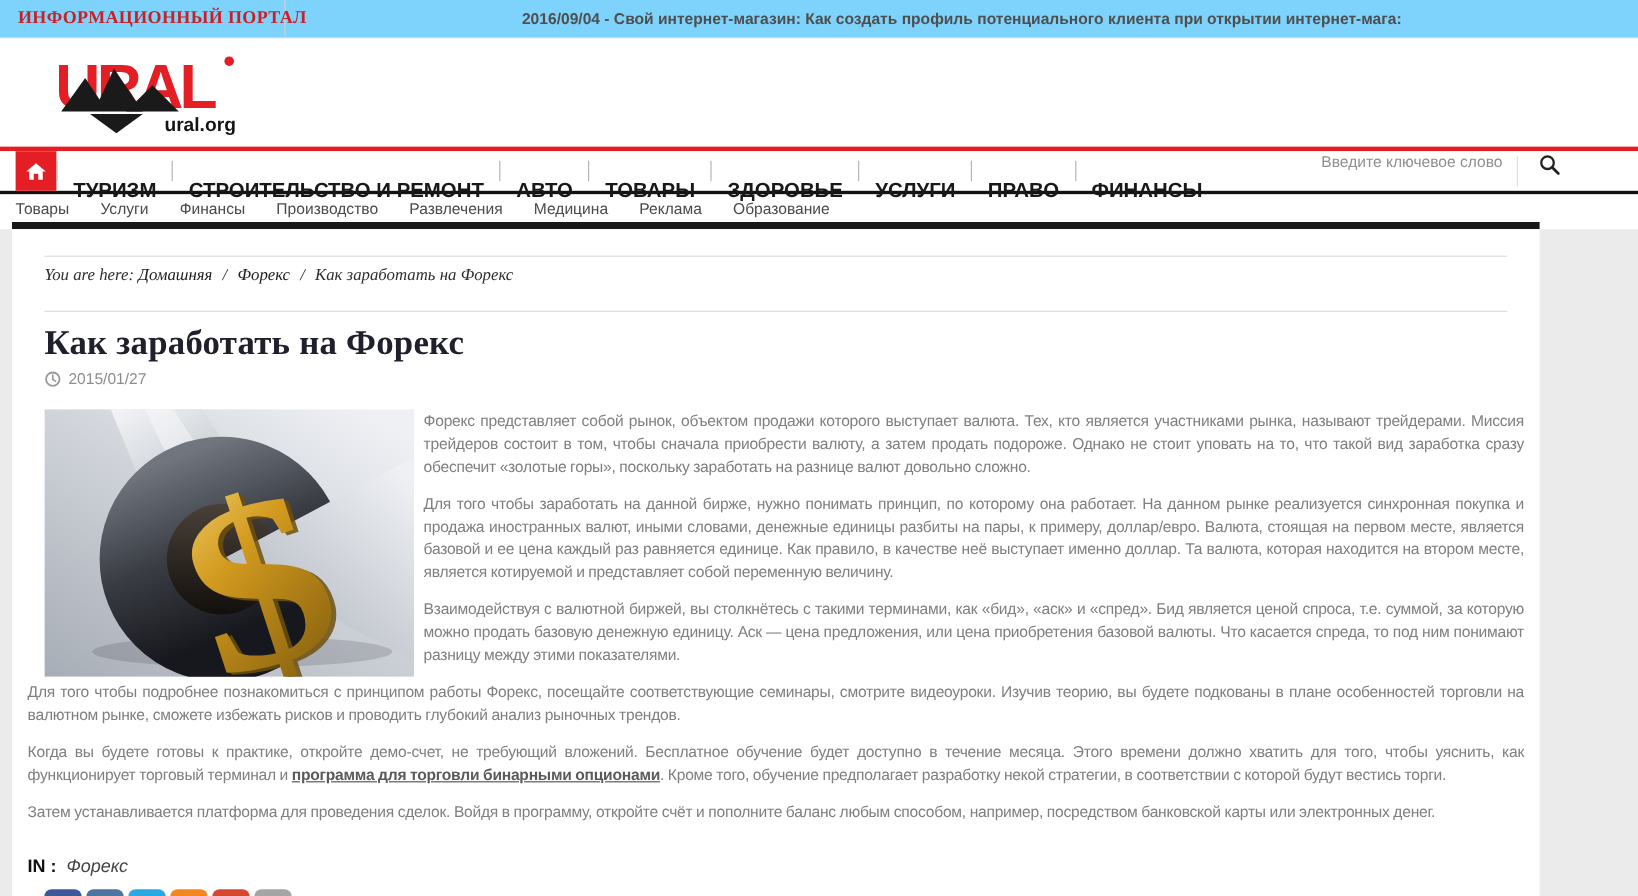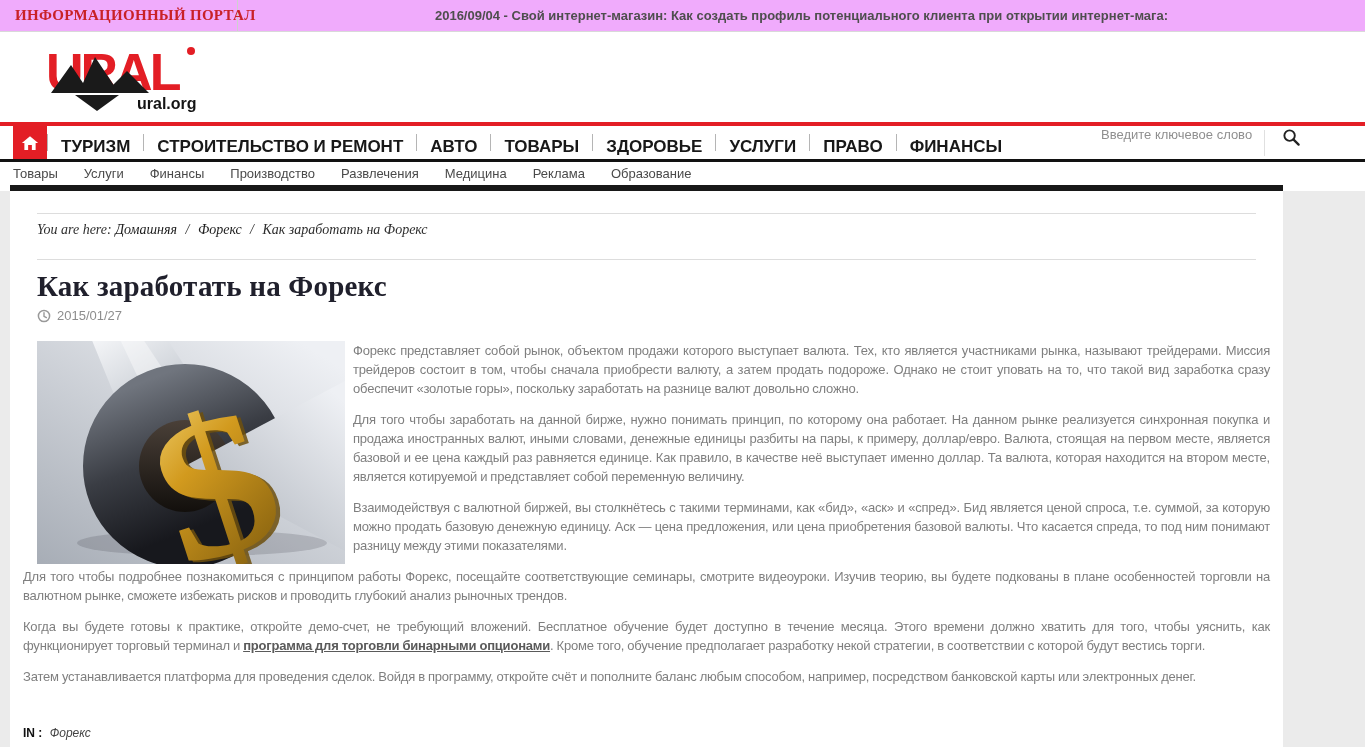"ИНФОРМАЦИОННЫЙ ПОРТАЛ" .topbar { background: #f0abfc -> #7dd3fc }
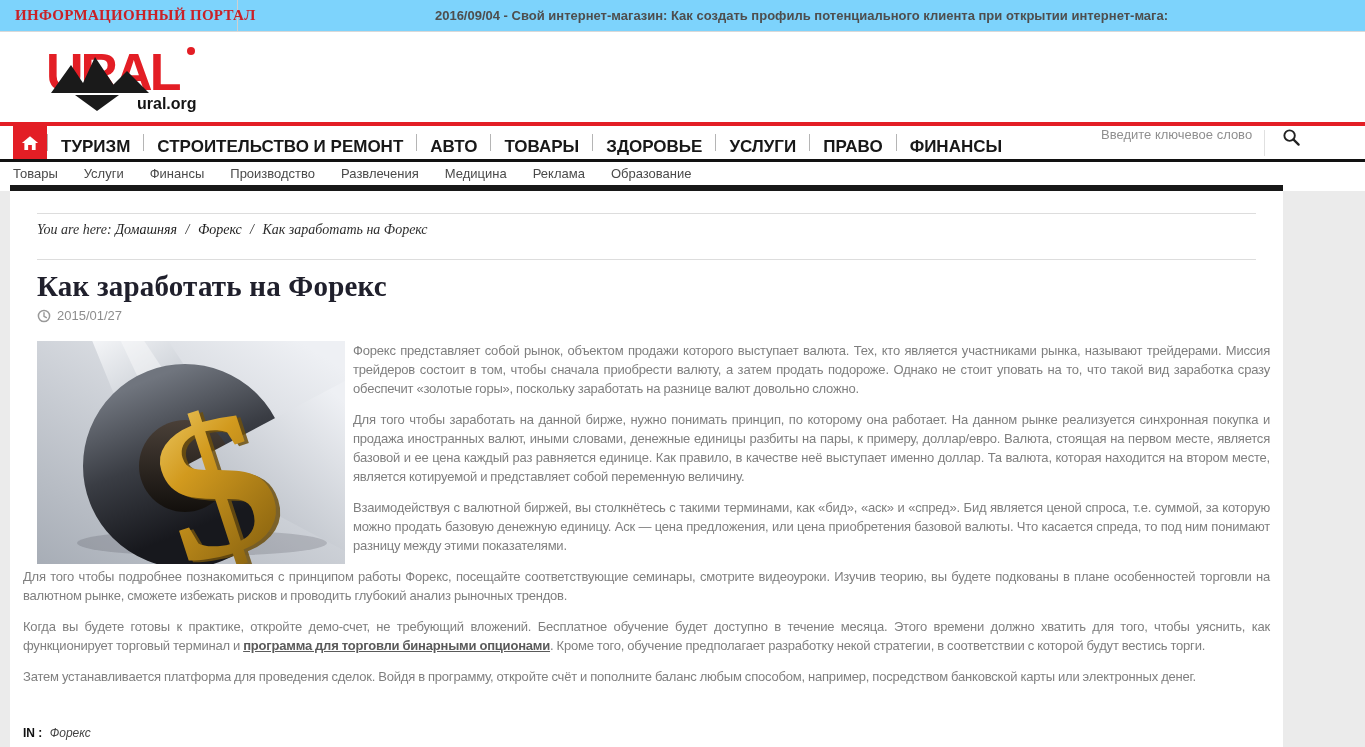"ТУРИЗМ" .nav-item { padding: 4px 13px -> 16px 13px }
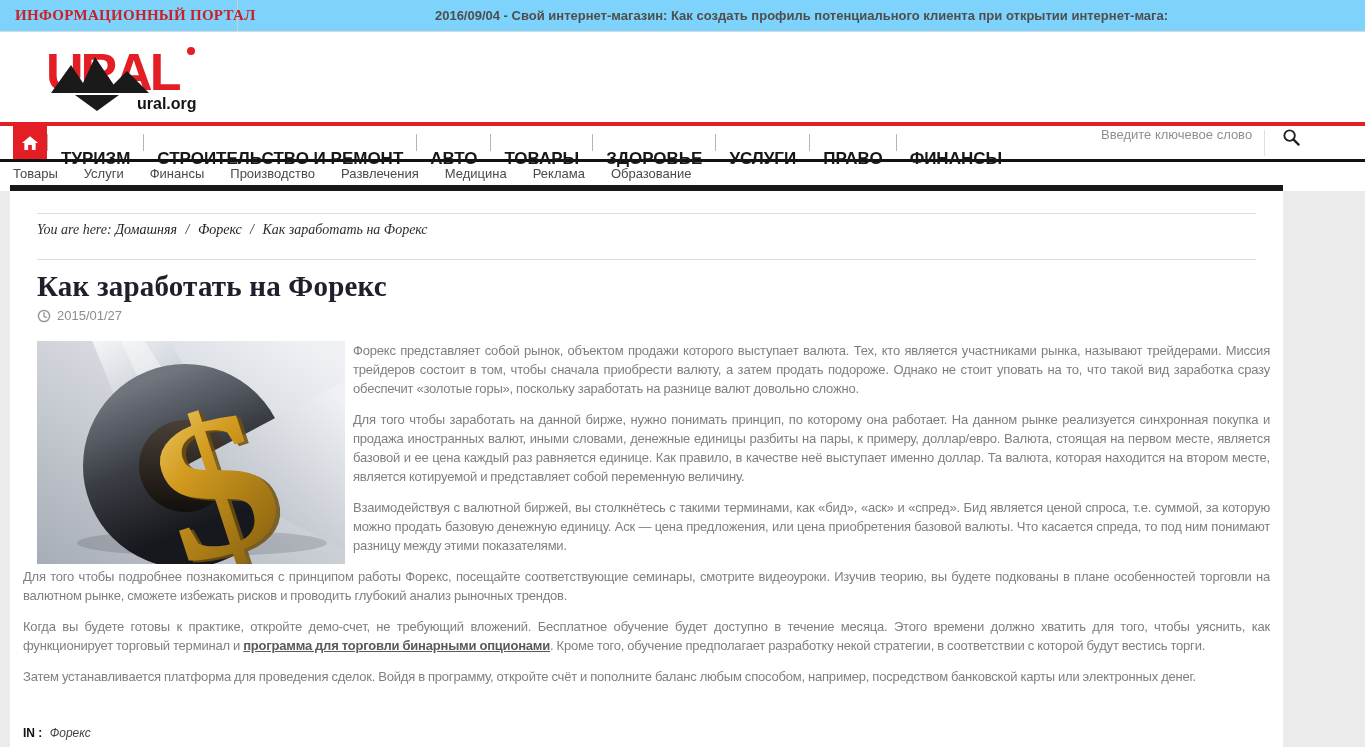"IN : Форекс" .cat-row { font-size: 12px -> 15px; margin-top: 28px -> 16px }
